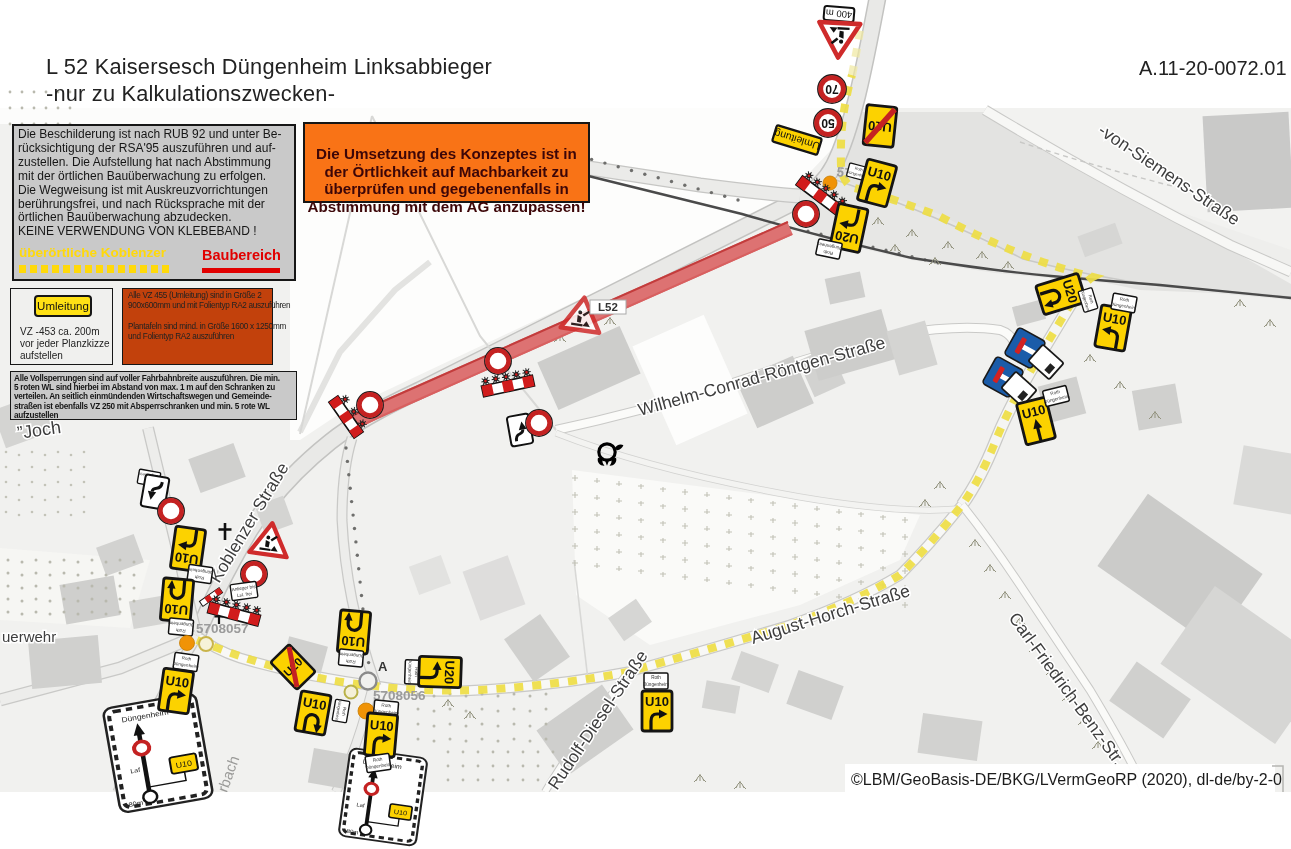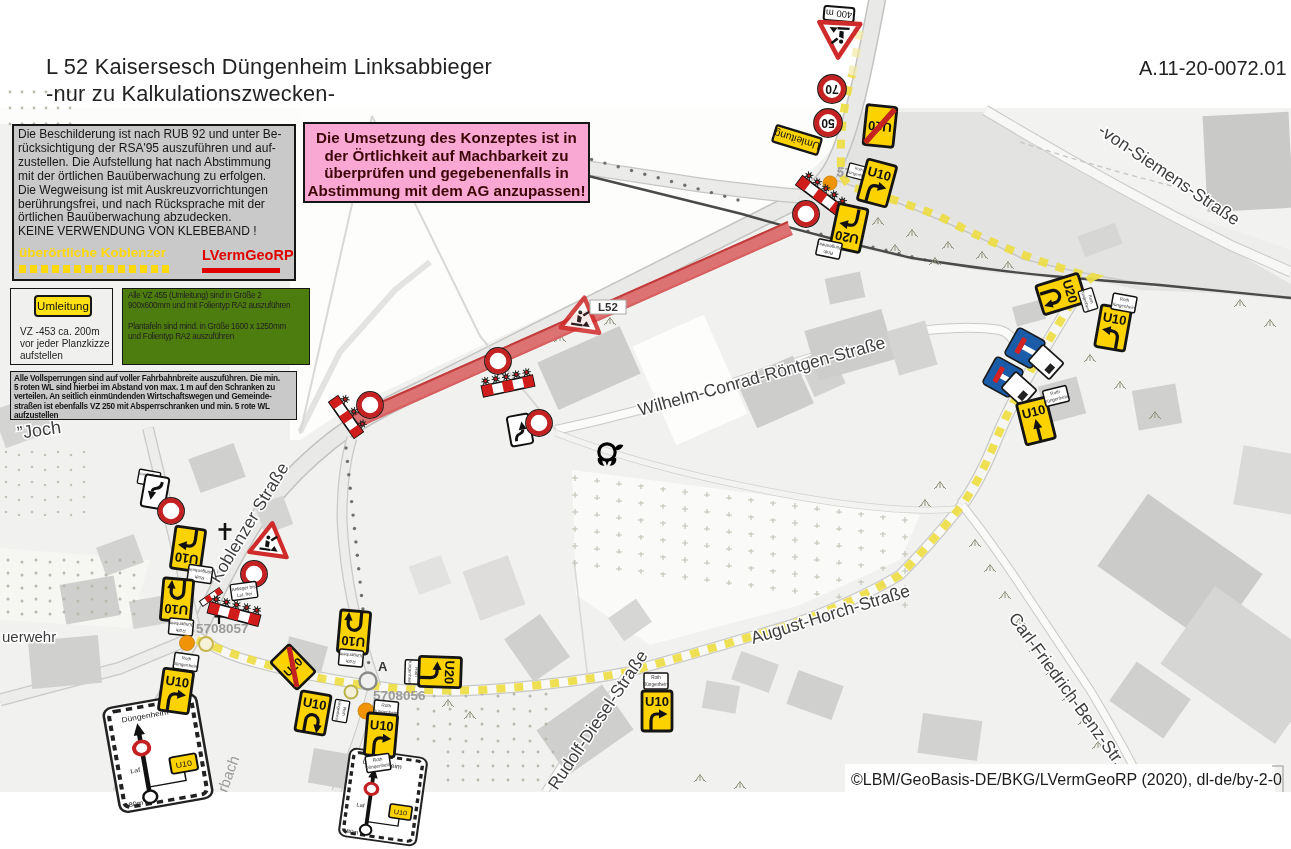"Die Umsetzung des Konzeptes ist" div.bx { background: #f9a8d4 -> #f97316; padding: 5px 2px -> 21px 2px }
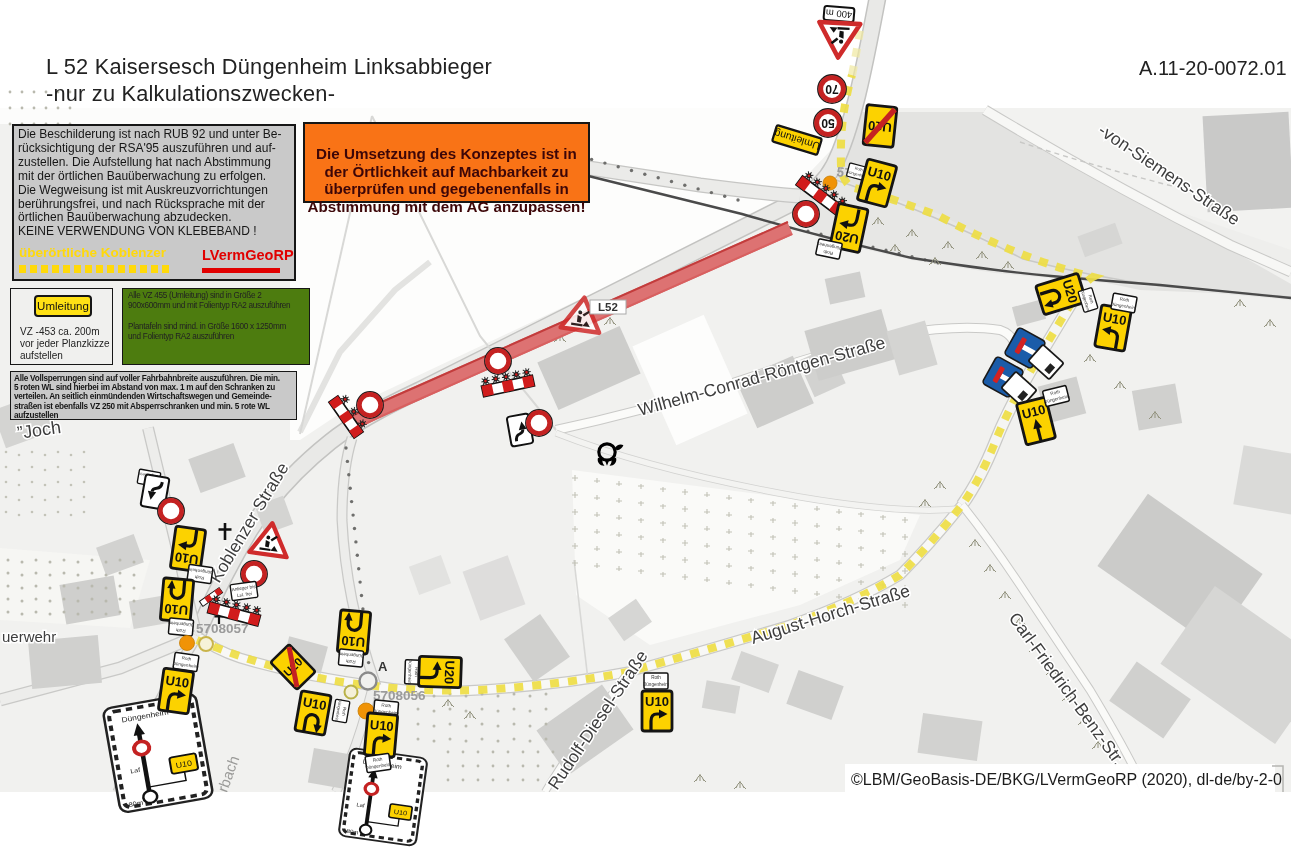"LVermGeoRP" div { text: LVermGeoRP -> Baubereich }
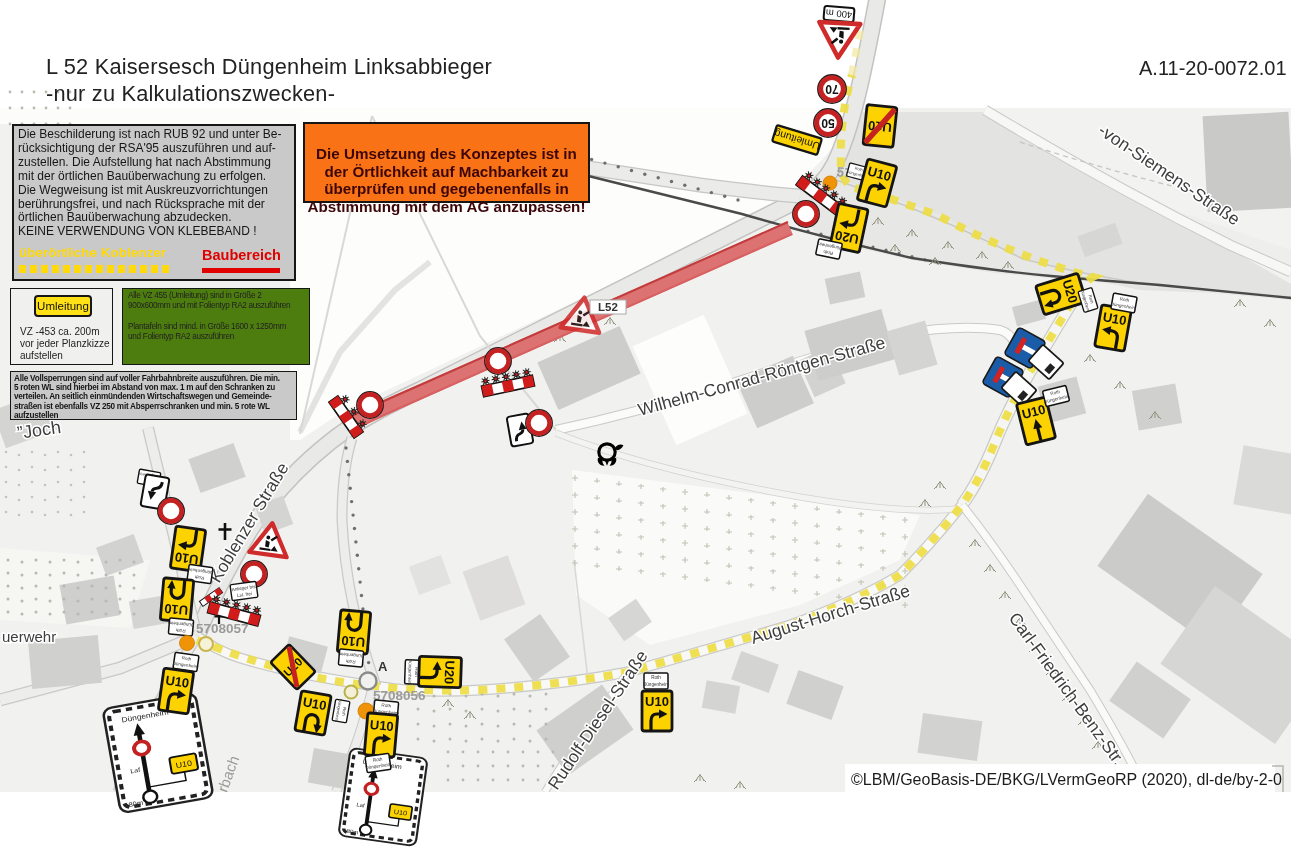"Alle VZ 455 (Umleitung) sind" div.bx { background: #4d7c0f -> #c2410c; width: 188px -> 151px }
